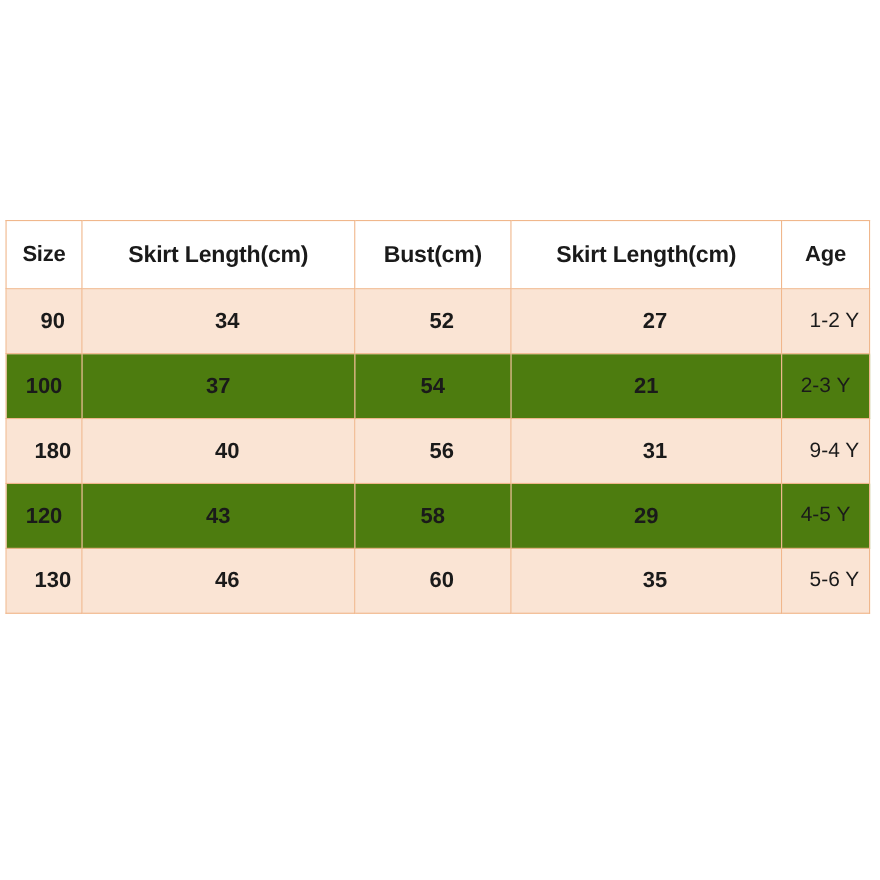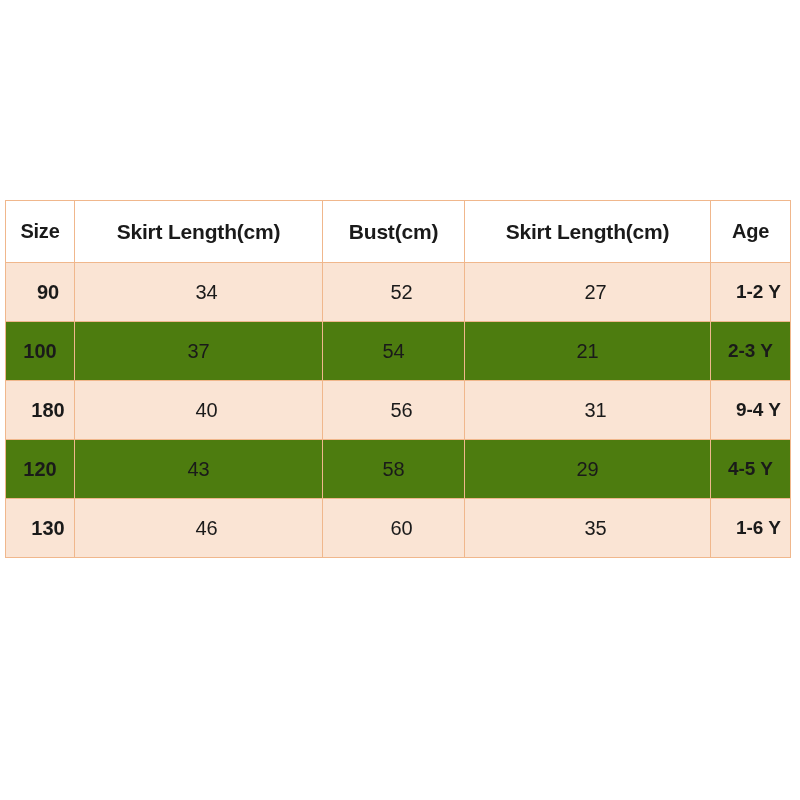"34" #size-chart tbody td { font-weight: normal -> bold }
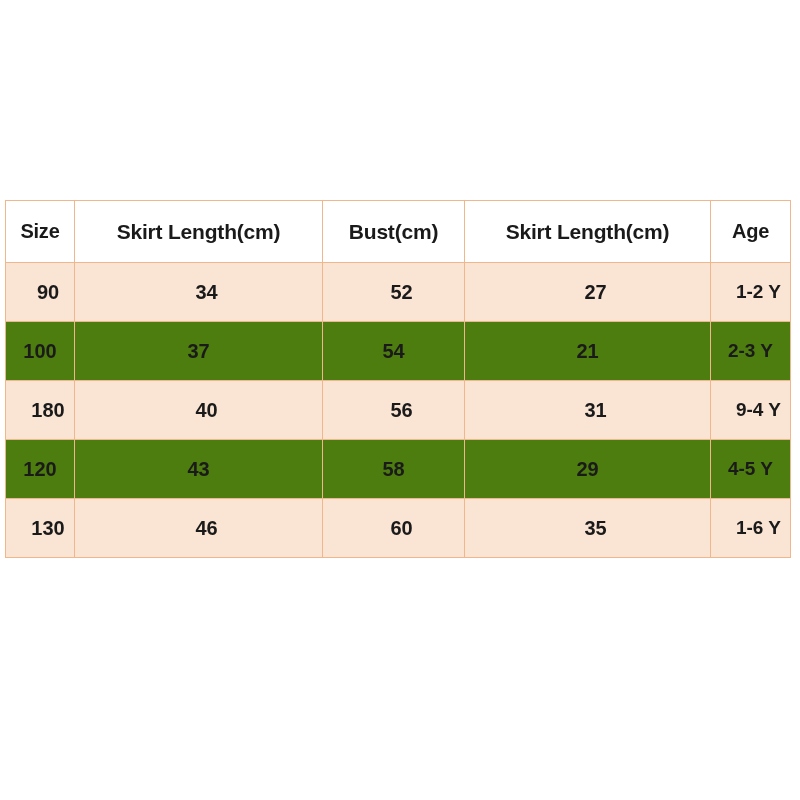"1-2 Y" #size-chart tbody td.cell-age { font-weight: bold -> normal }
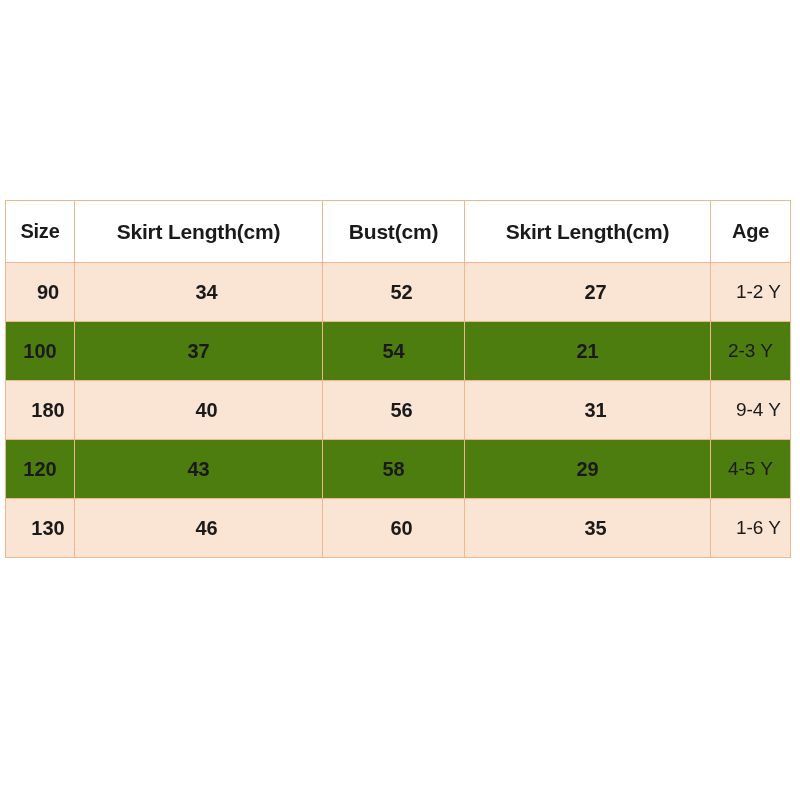"1-6 Y" td.cell-age { text: 1-6 -> 5-6 }
